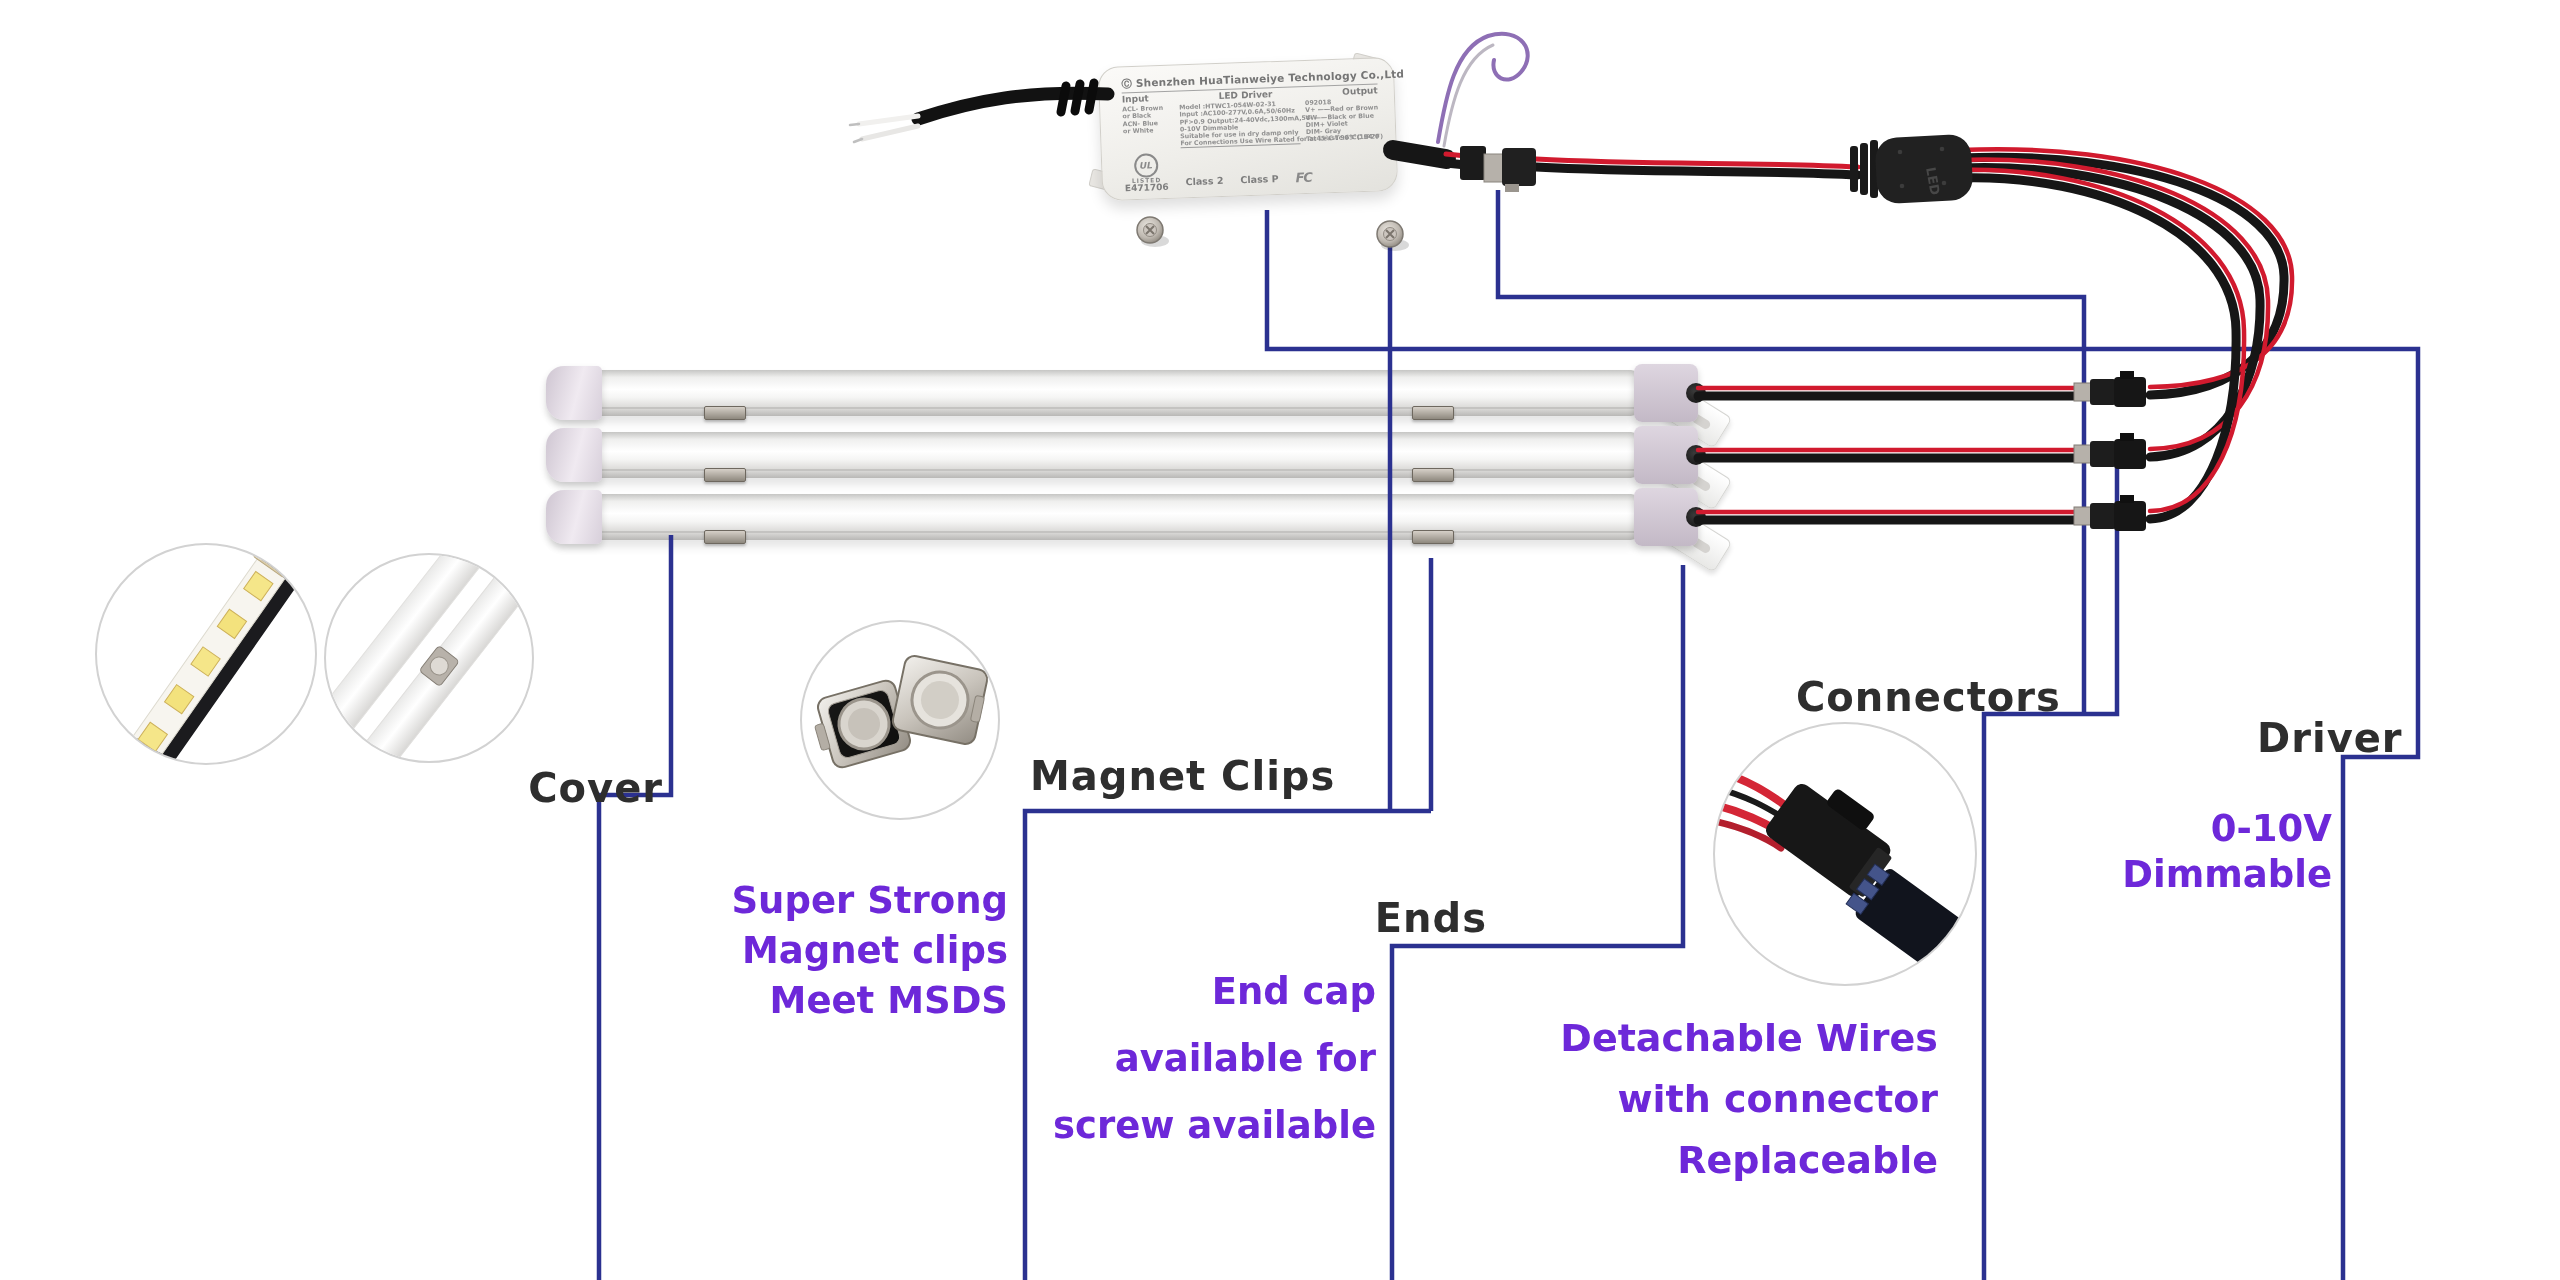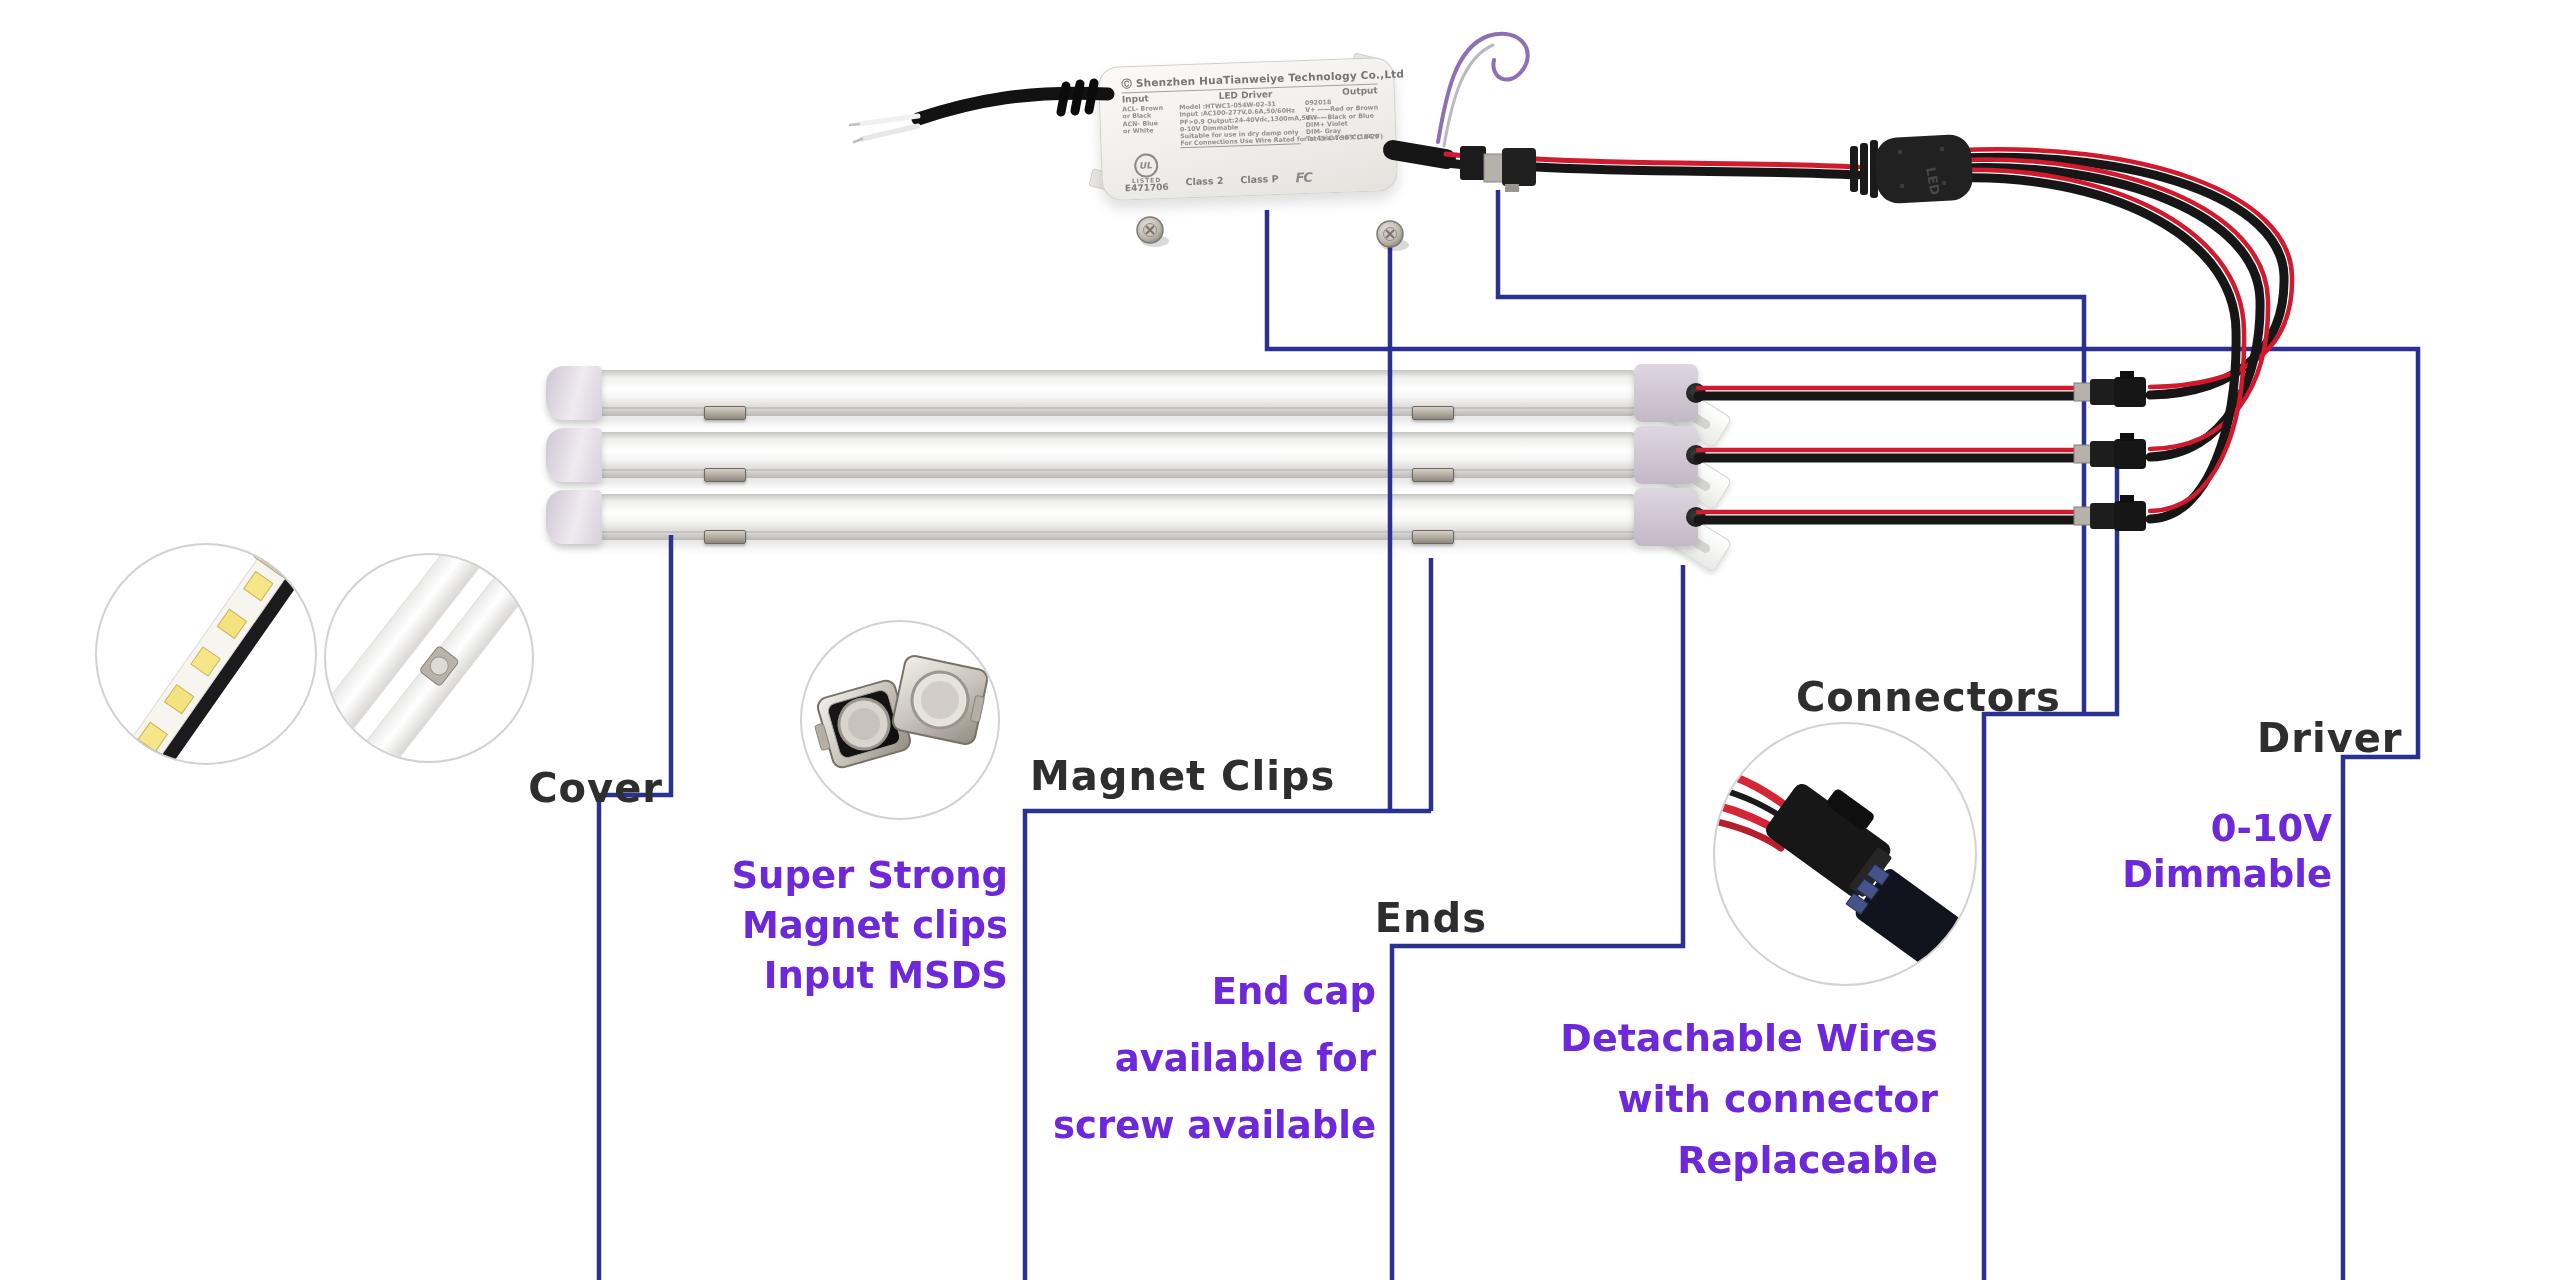"Super Strong" div.desc { top: 851px -> 876px }
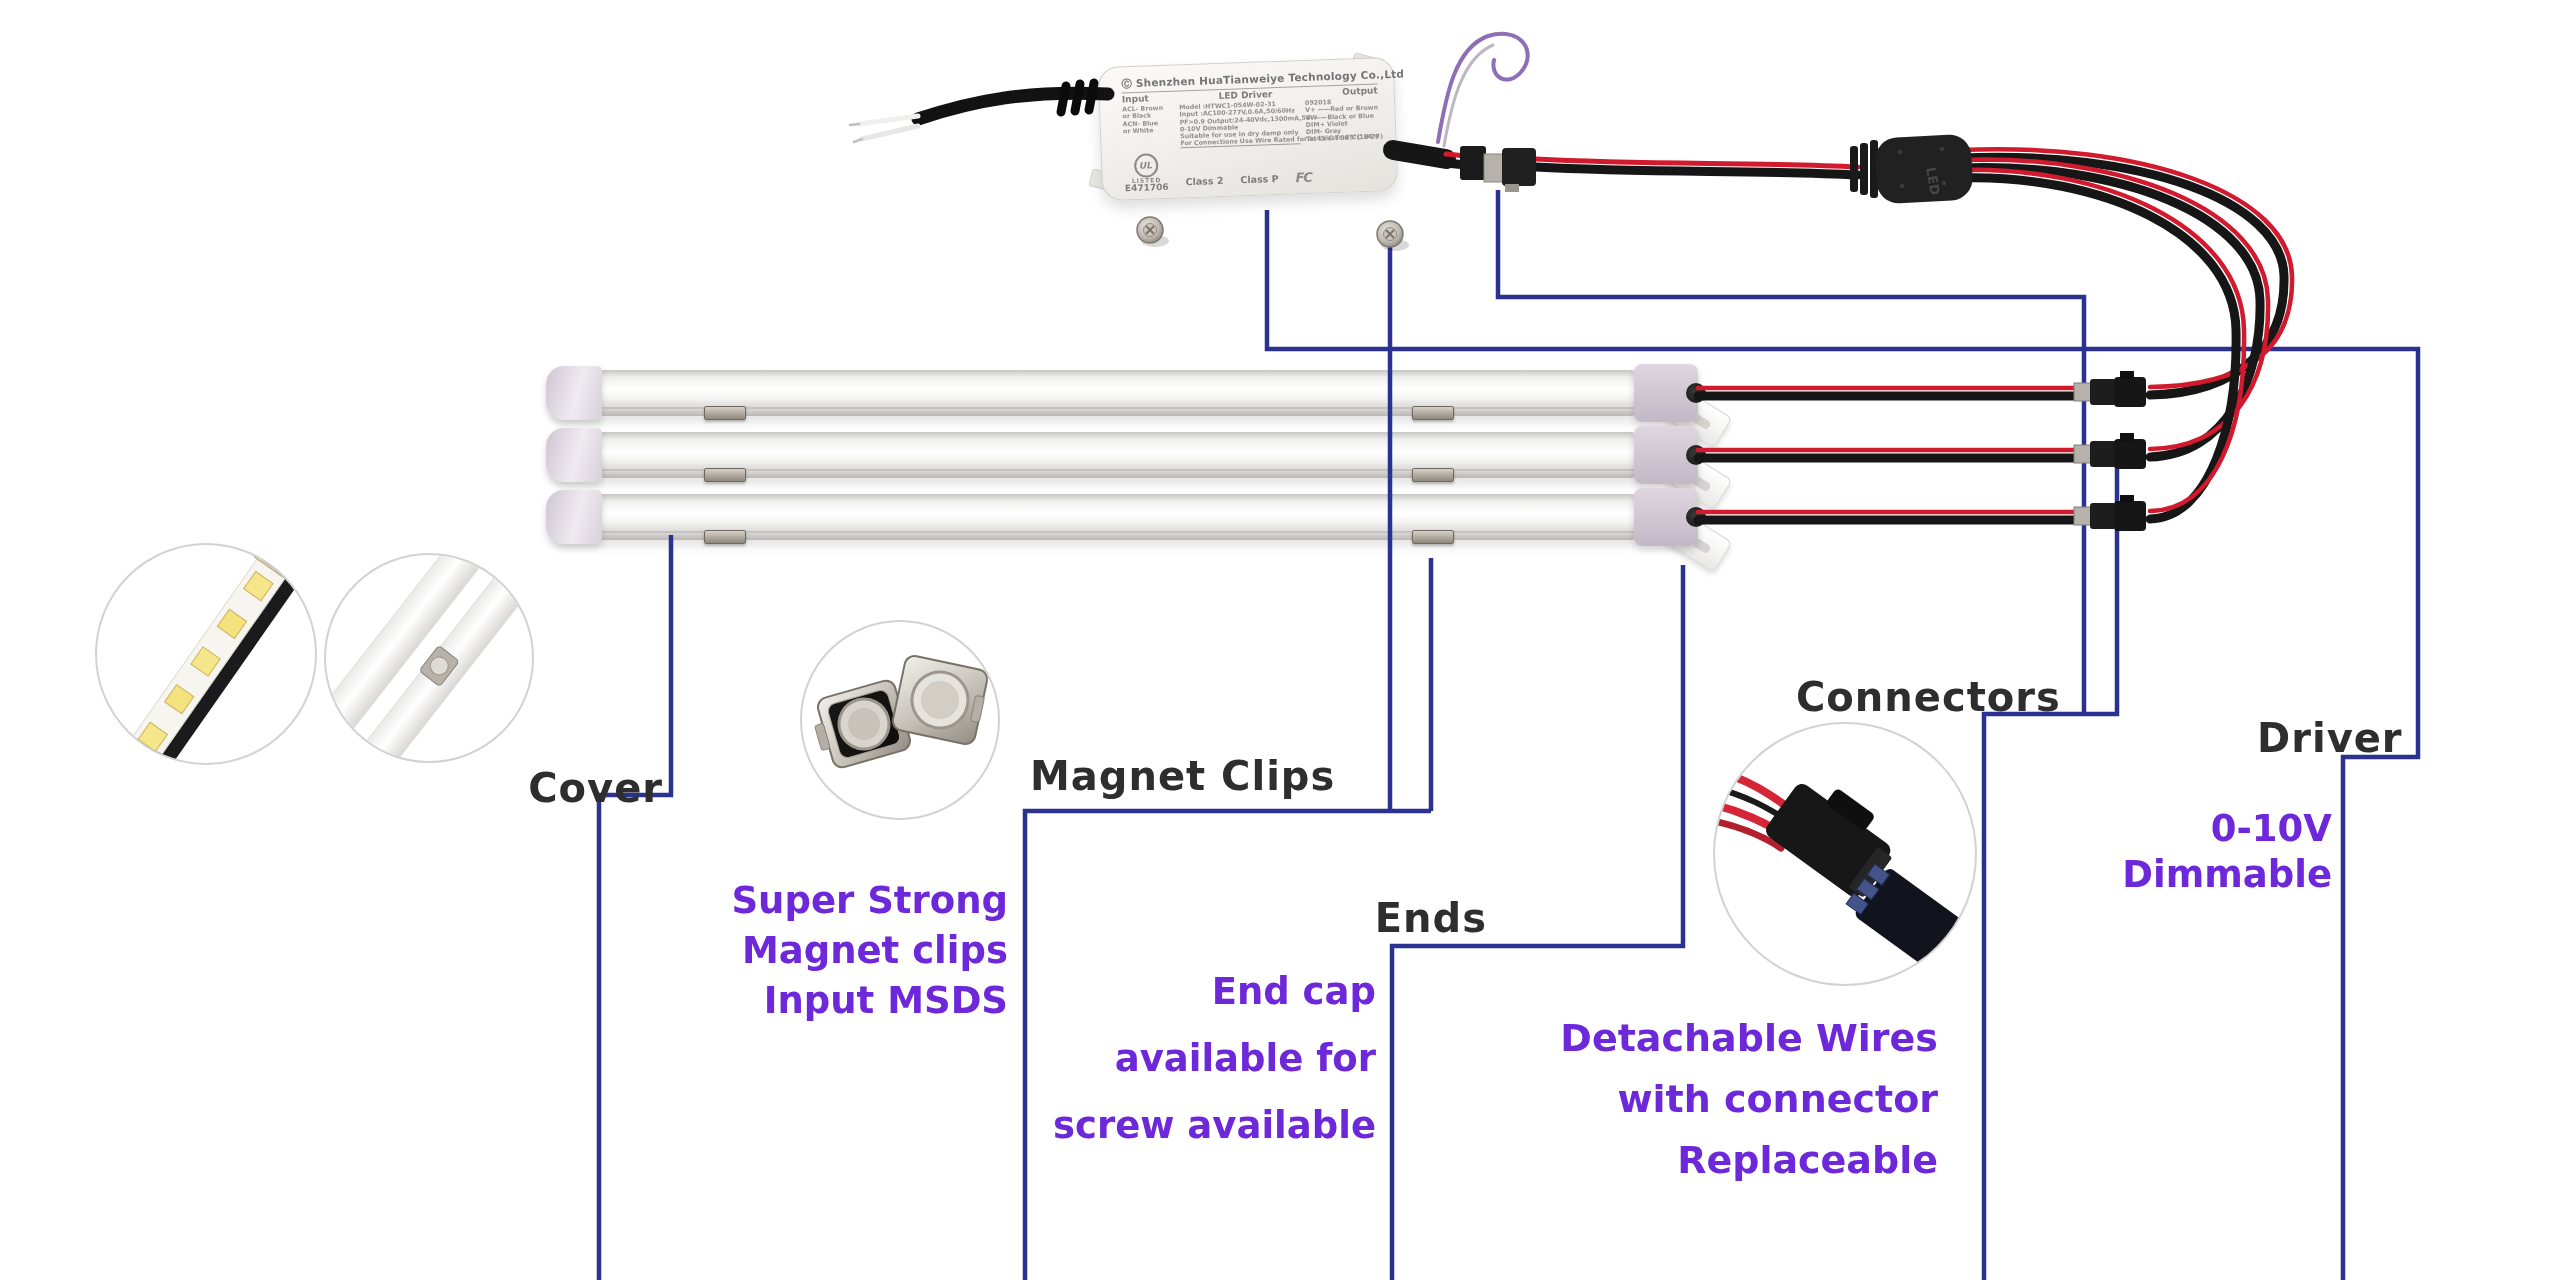"Input MSDS" div { text: Input -> Meet }
